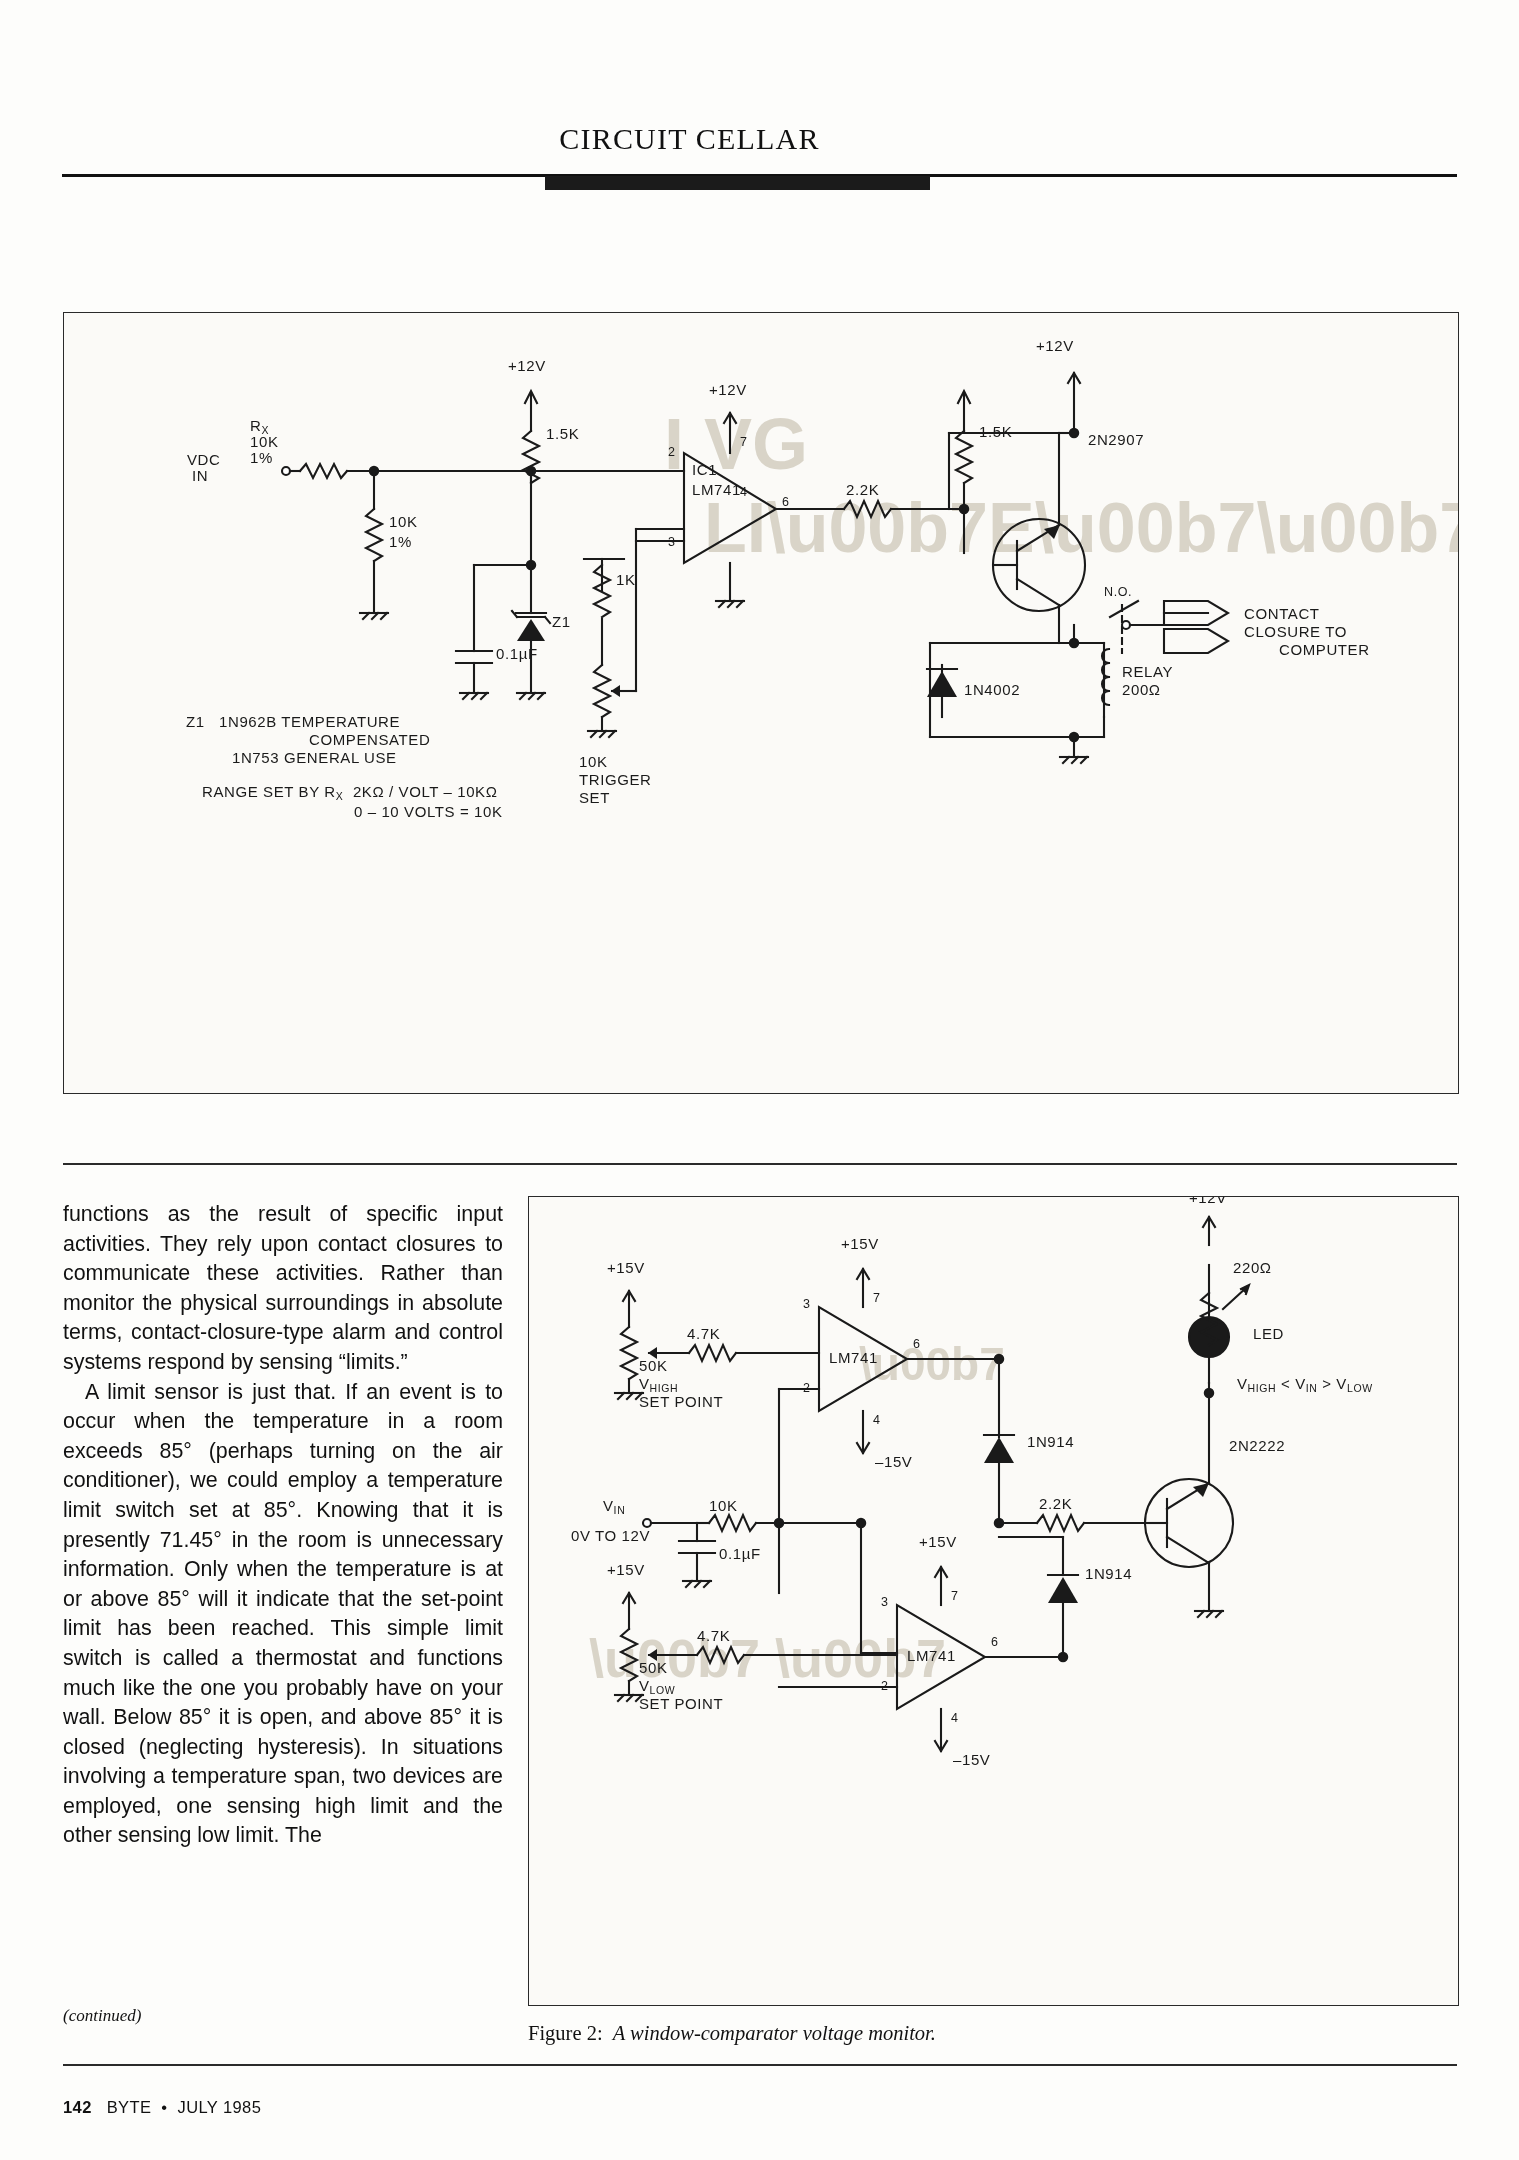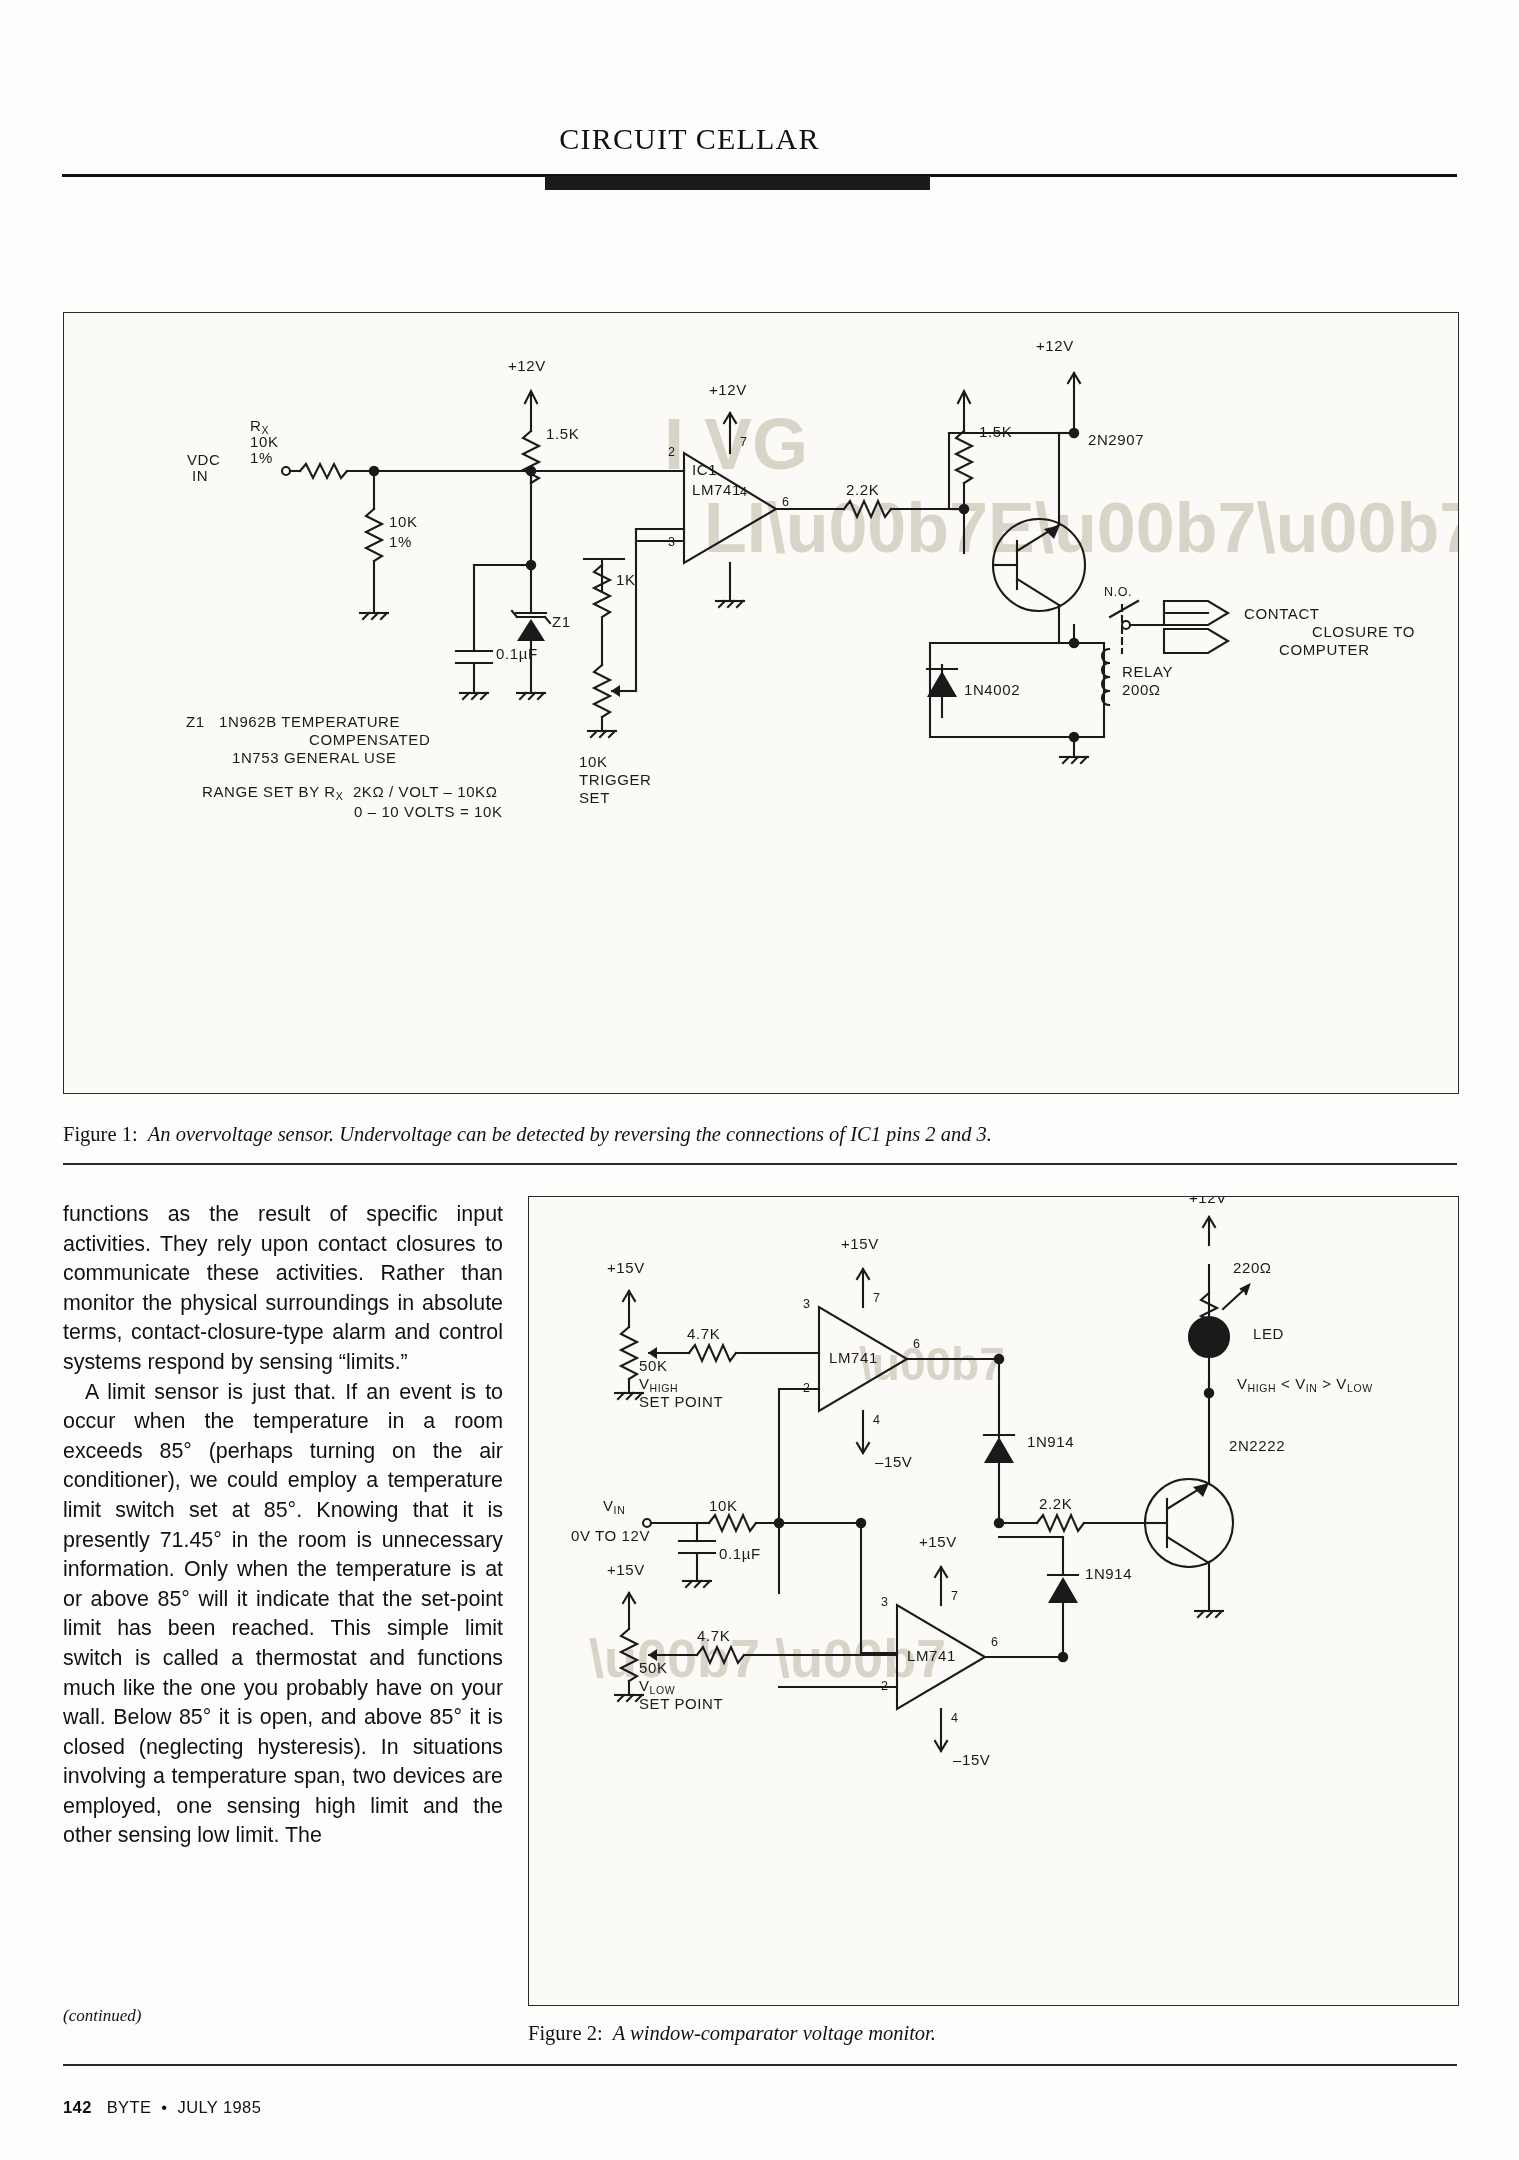"CLOSURE TO" div.lbl { left: 1248px -> 1180px }
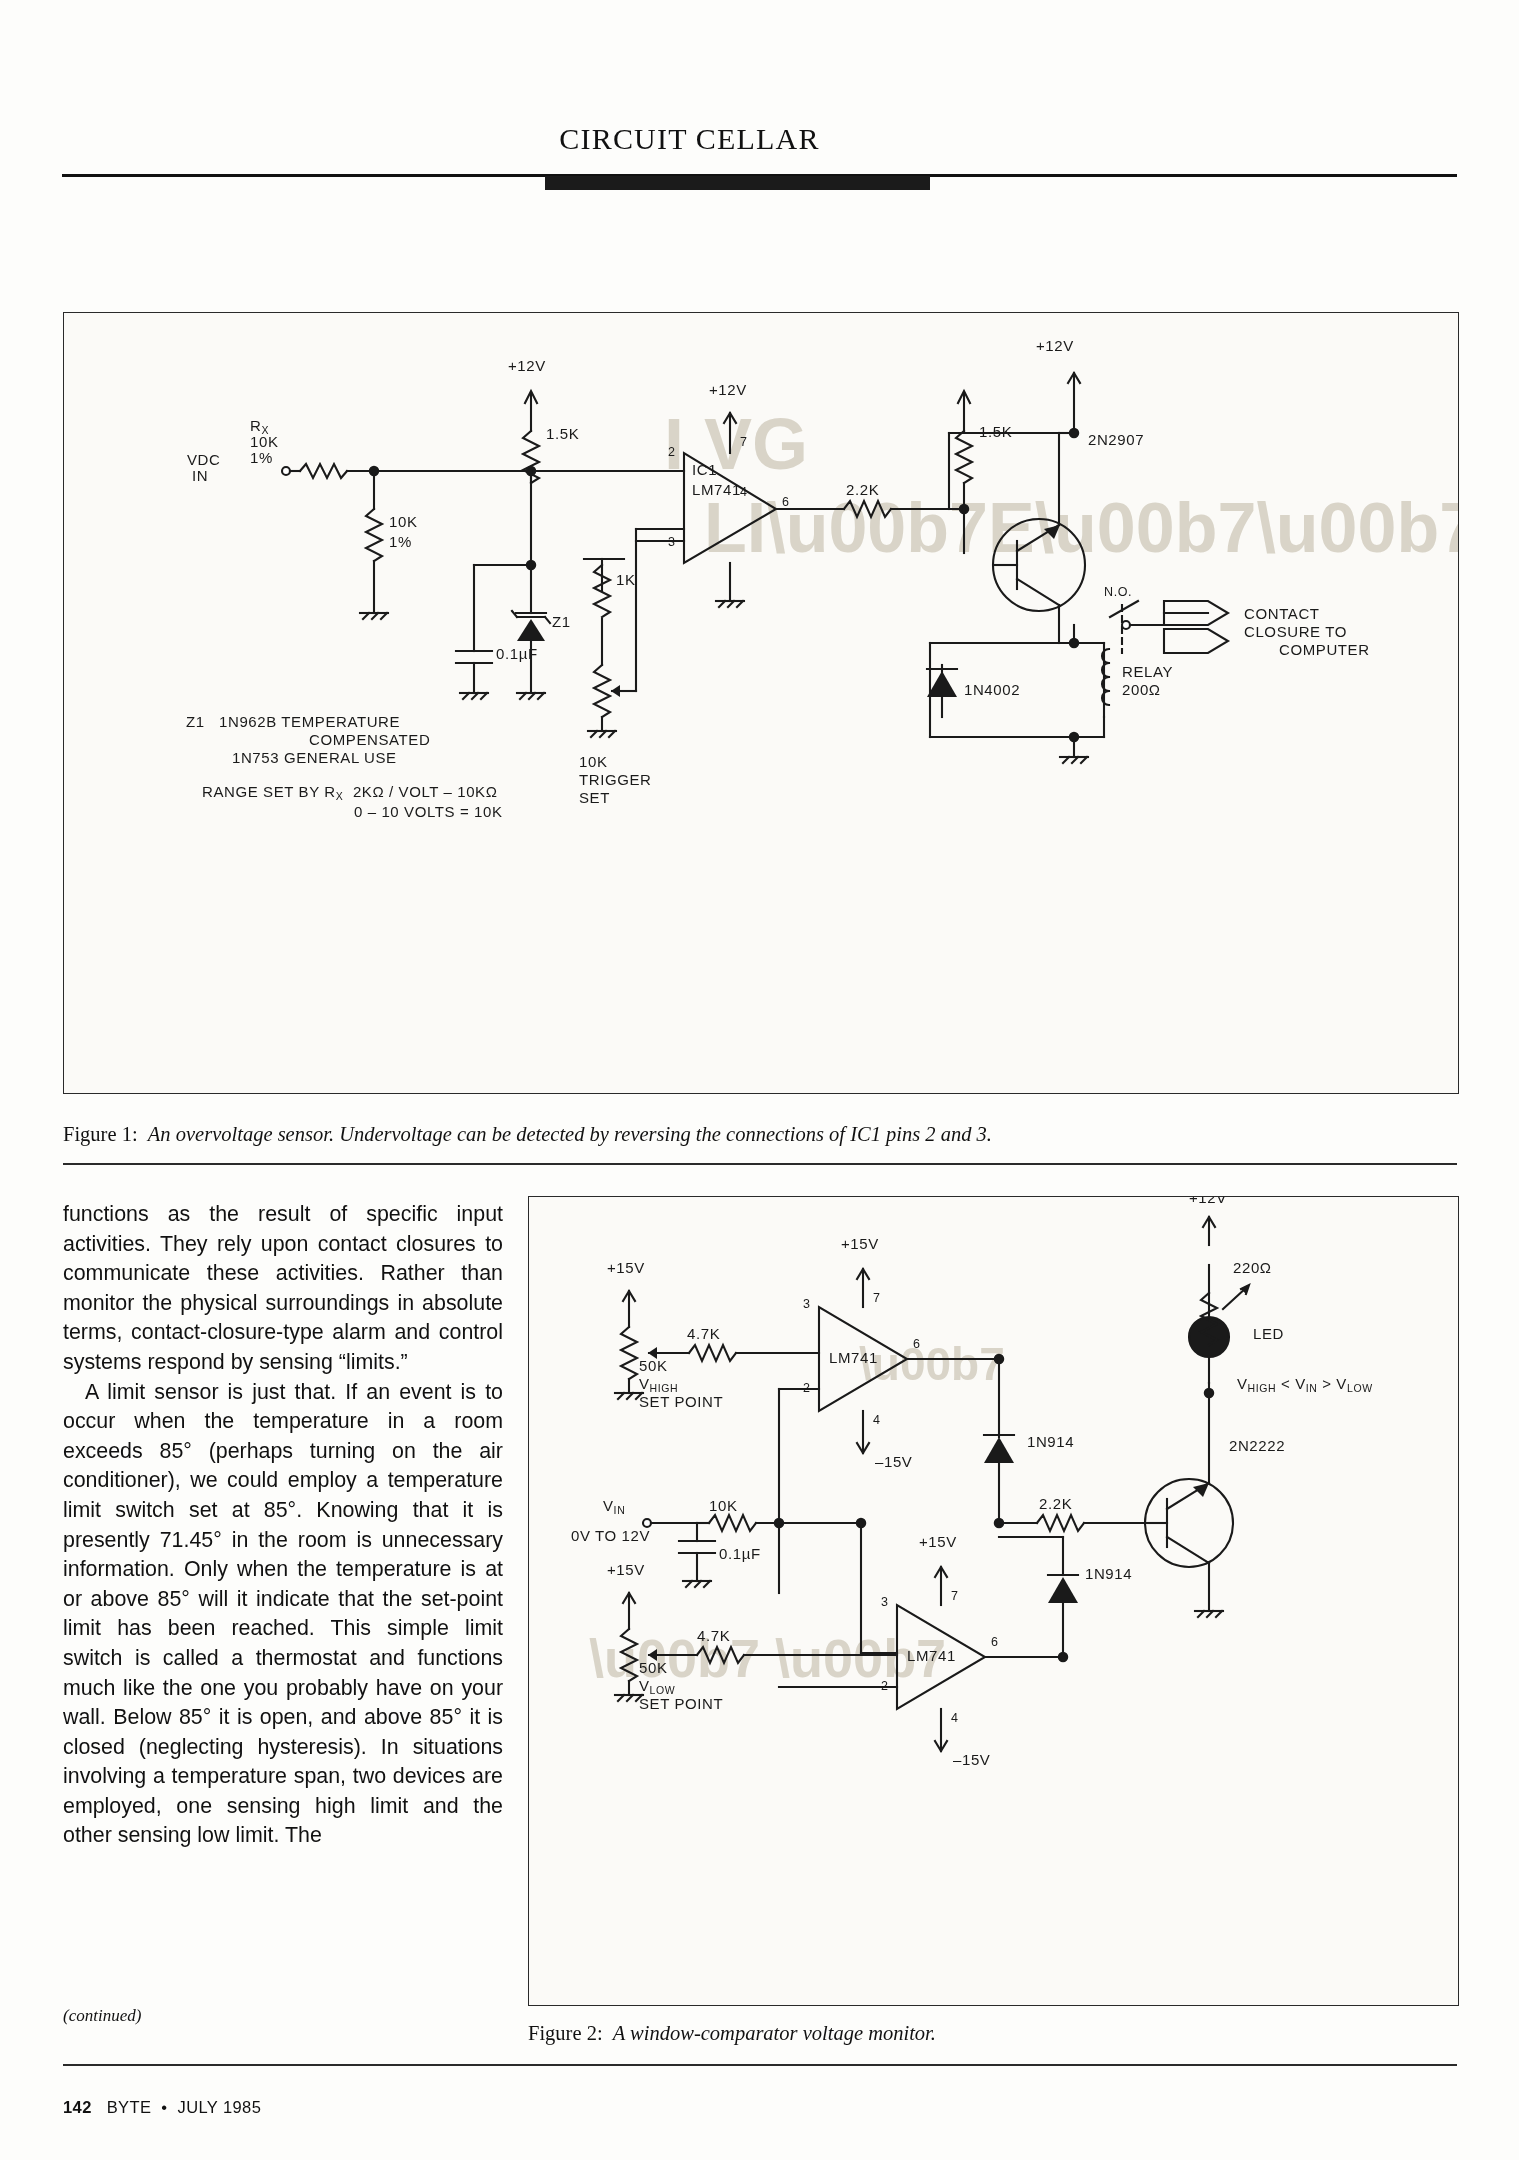"Figure 1: An overvoltage sensor." div.fig1-cap { html: <div> <span>Figure 1:</span> <i>&nbsp;<span>An overvoltage sensor. Undervoltage can be detected by reversing the connections of IC1 pins 2 and 3.</span></i> </div> -> none }
